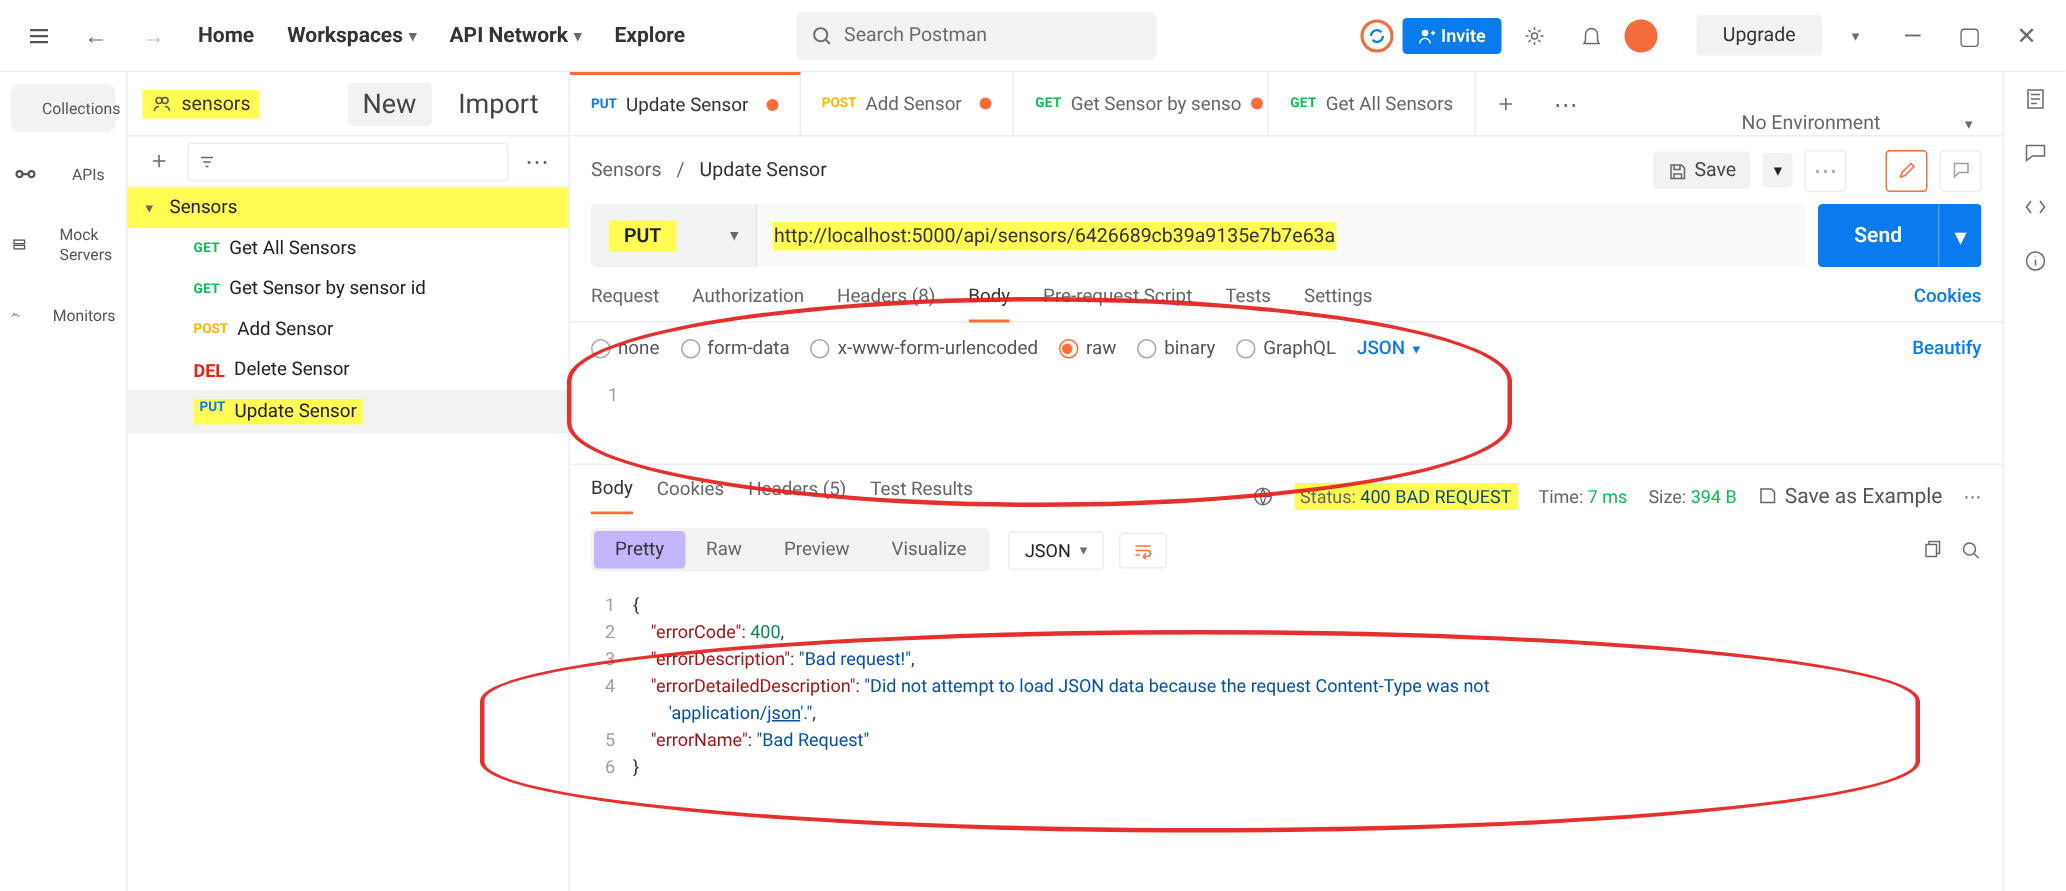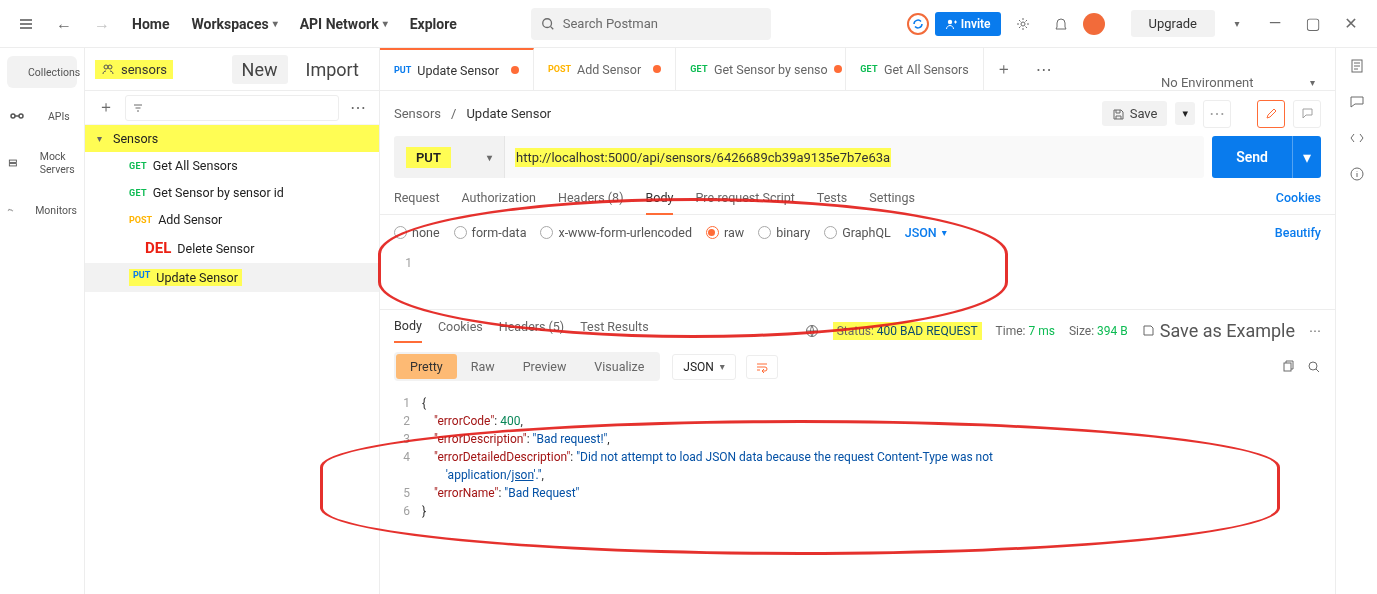"DEL" .method-del { font-size: 15px -> 12px; margin-left: 16px -> none }
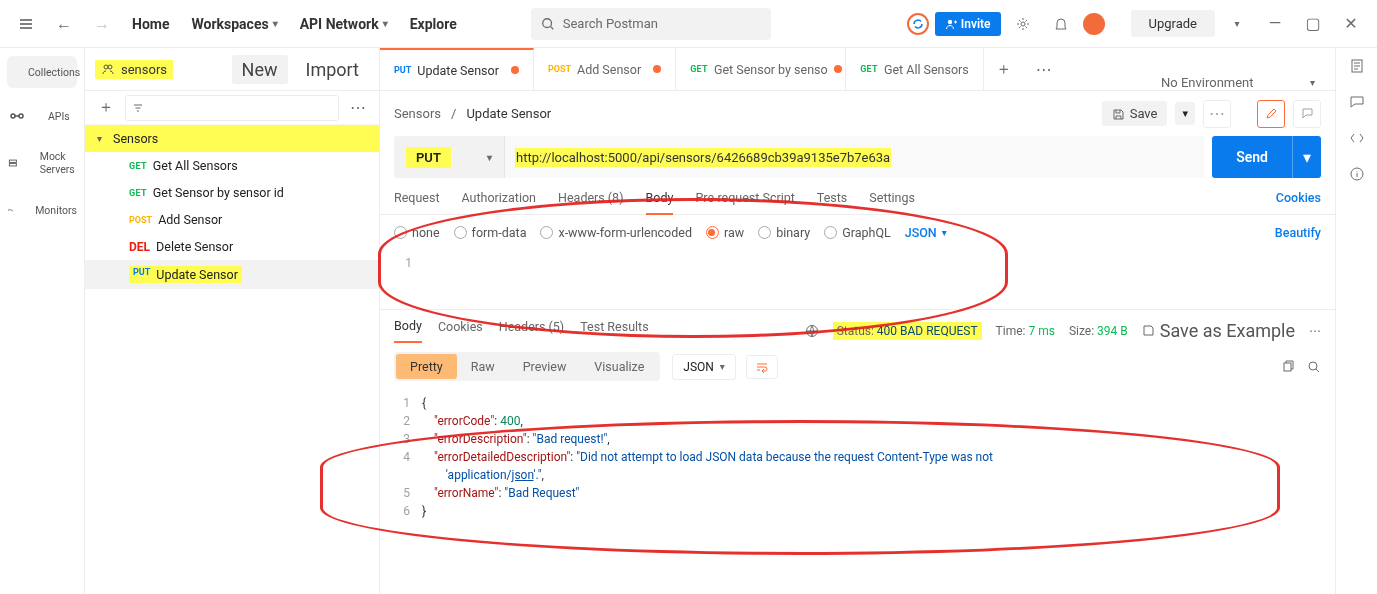"Save as Example" .save-ex { font-size: 18px -> 14px }
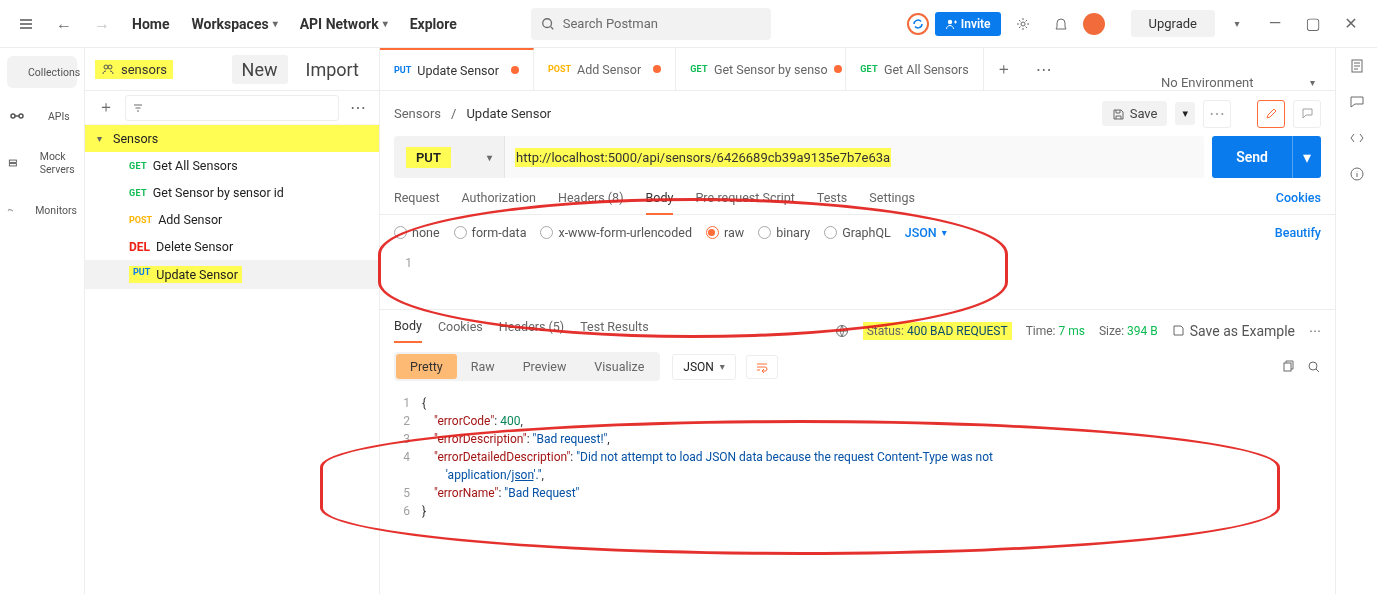"Pretty" .vt.active { background: #fdba74 -> #c4b5fd }
